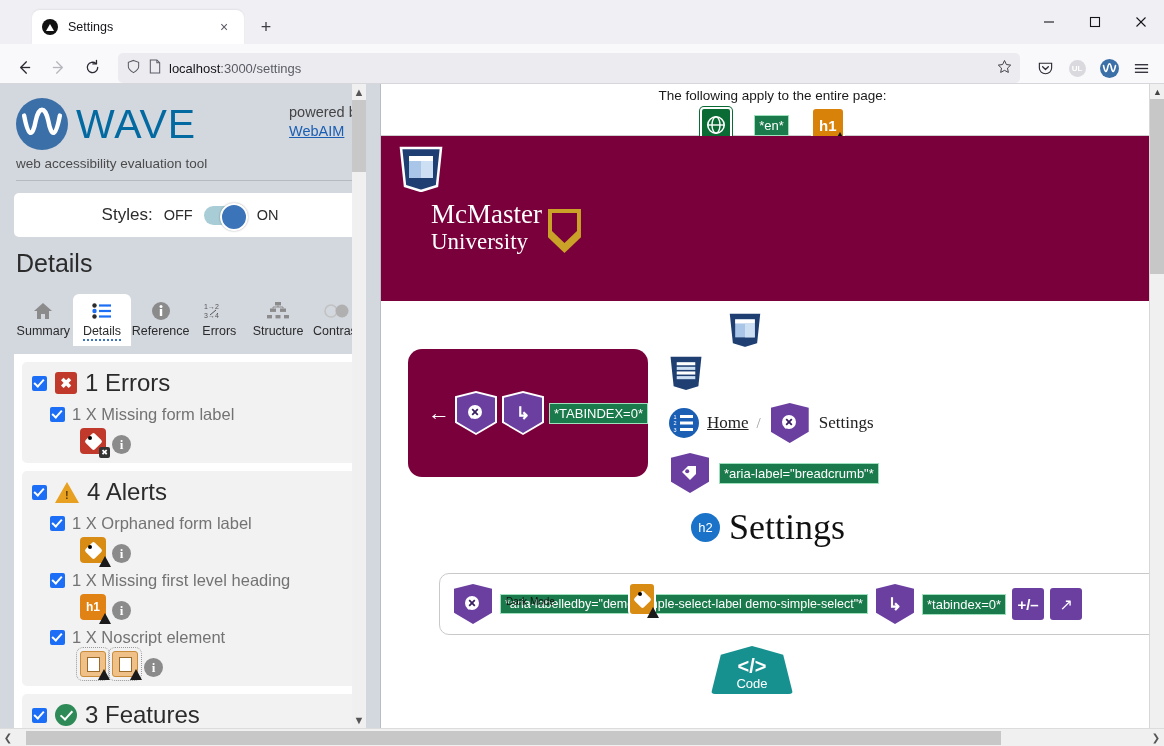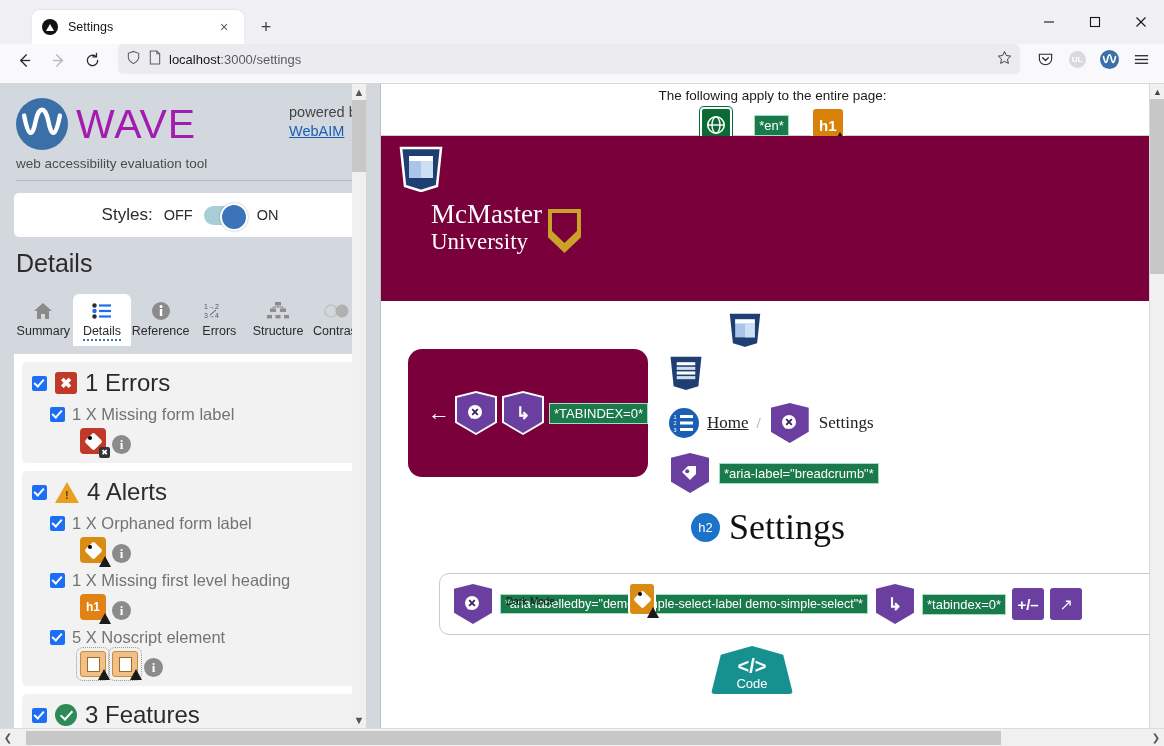"localhost:3000/settings" .navbar { align-items: flex-start -> flex-end }
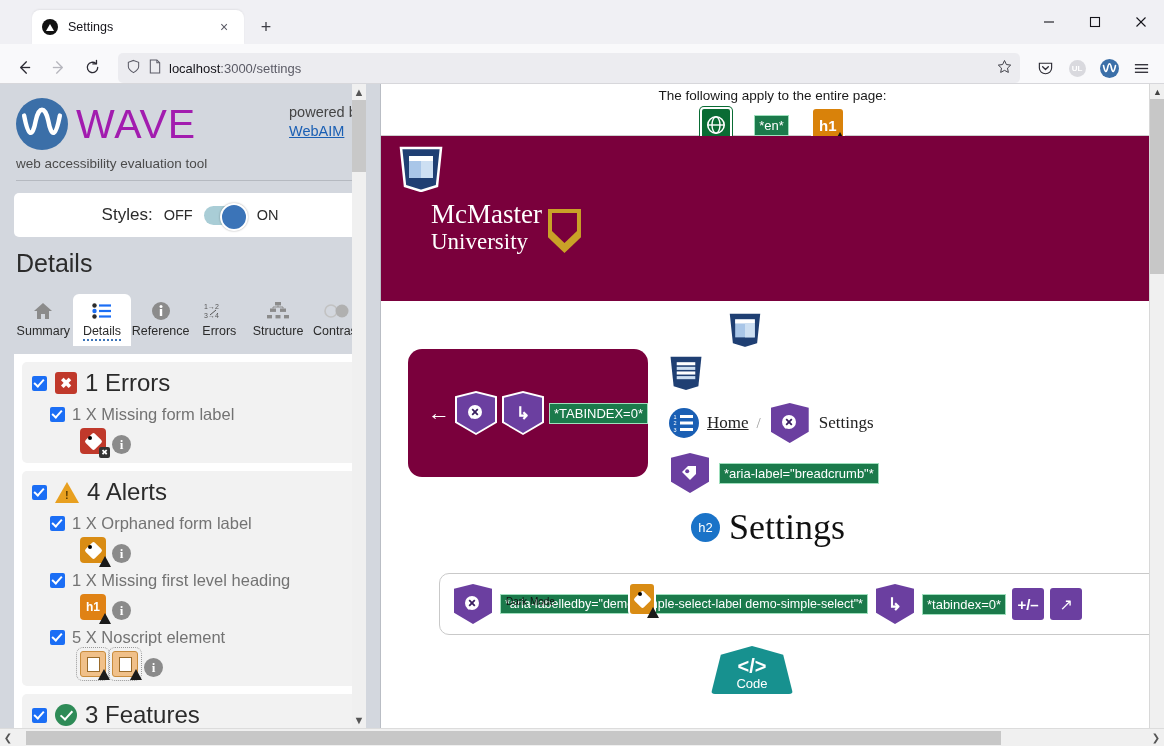"WAVE" .wave-word { color: #a21caf -> #0369a1 }
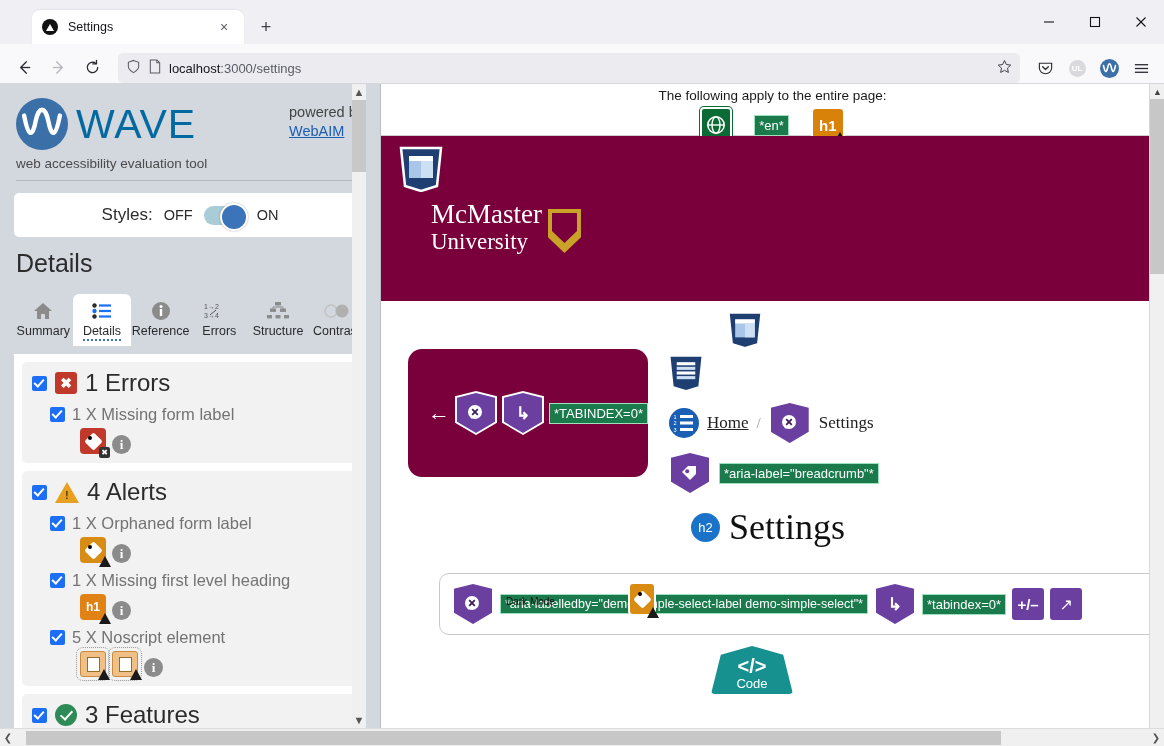"5 X Noscript element" span.sub-text { text: 5 -> 1 }
